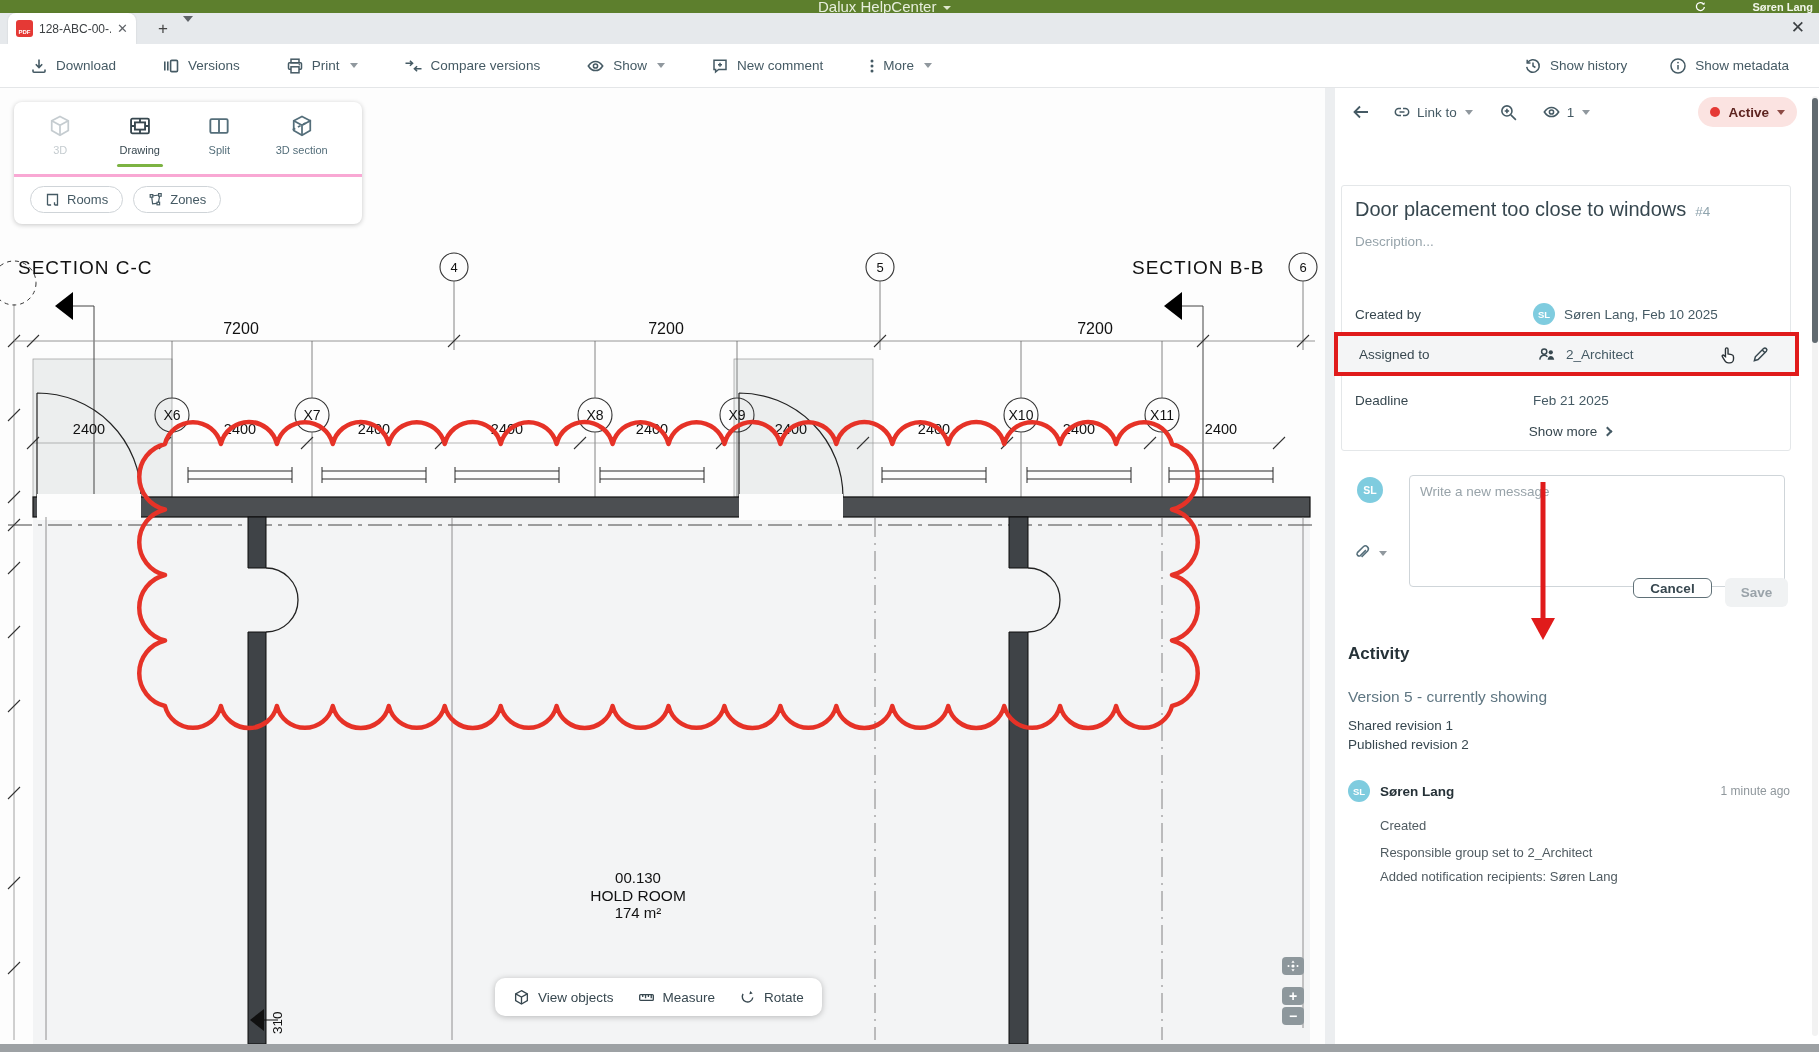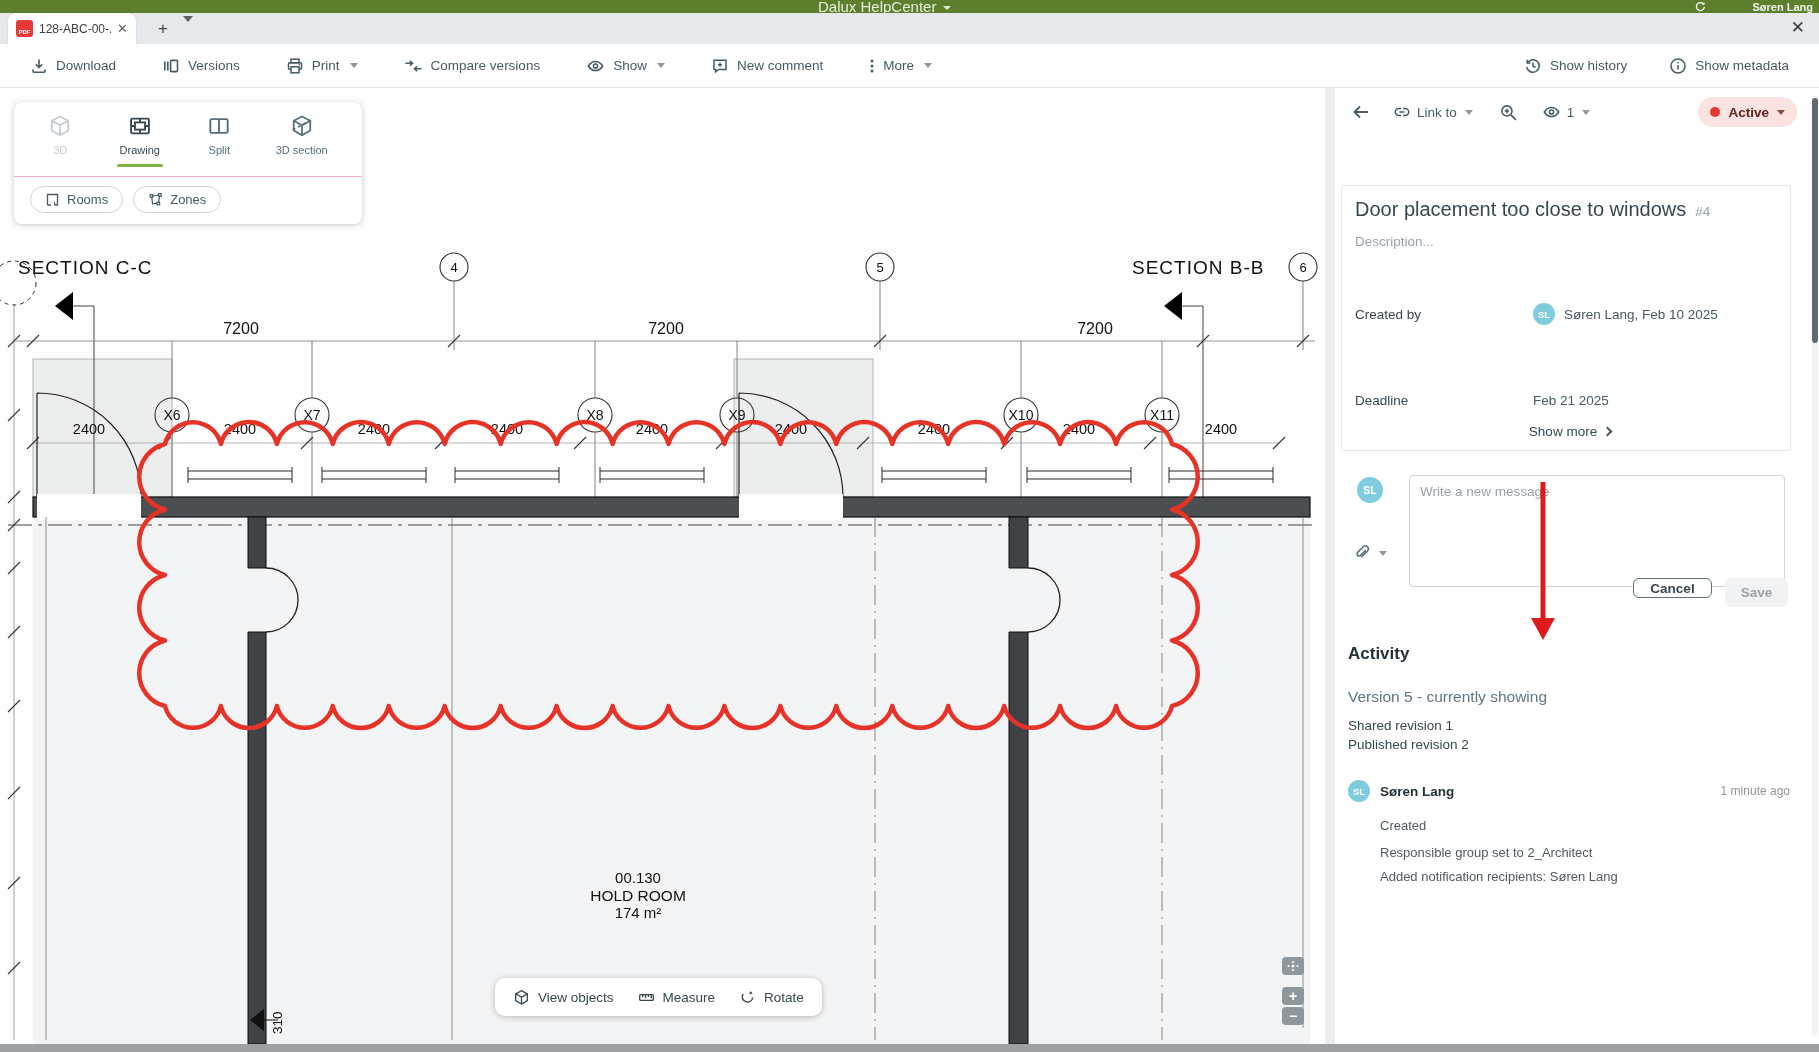"3D" .vc-tabs { border-bottom: 1px solid #f9a8d4 -> 3px solid #f9a8d4 }
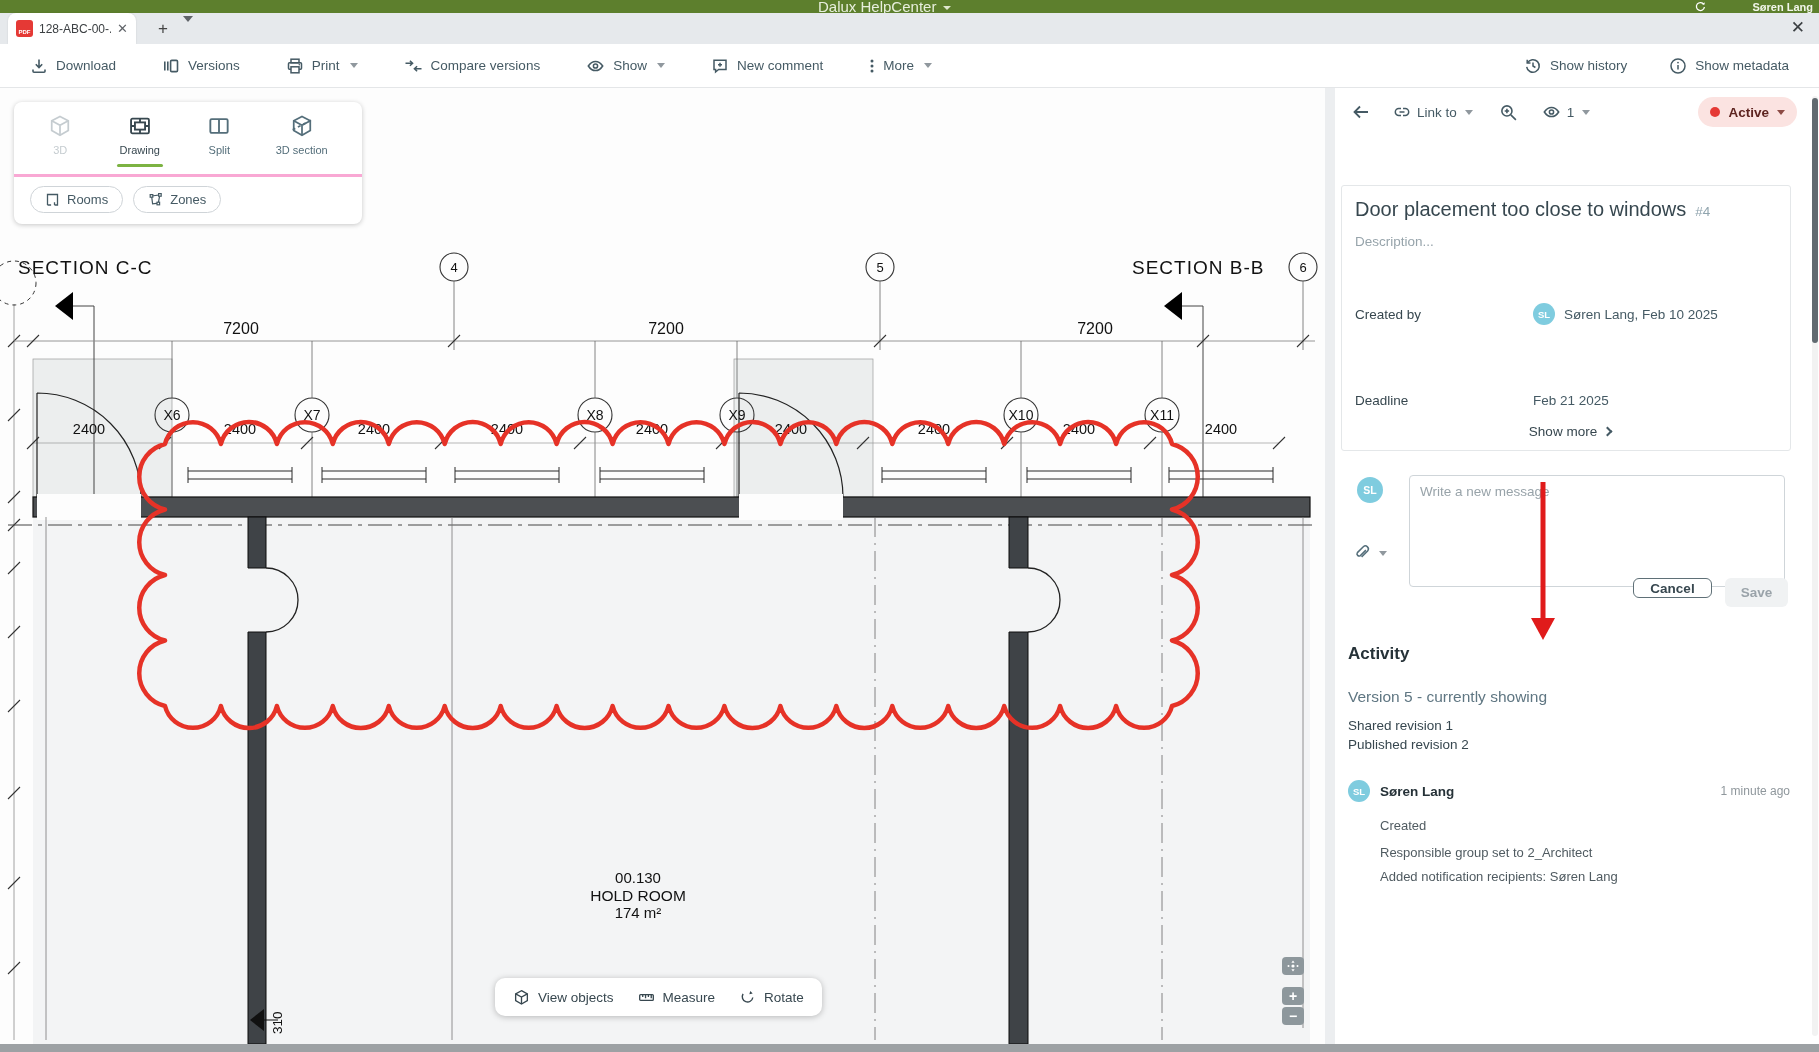"Assigned to" div.frow { html: none -> <div> <span>Assigned to</span> <span> <svg> <circle></circle> <path></path> <circle></circle> <path></path> </svg> <span>2_Architect</span> </span> <span> <svg> <path></path> </svg> <svg> <path></path> <path></path> </svg> </span> </div> }
